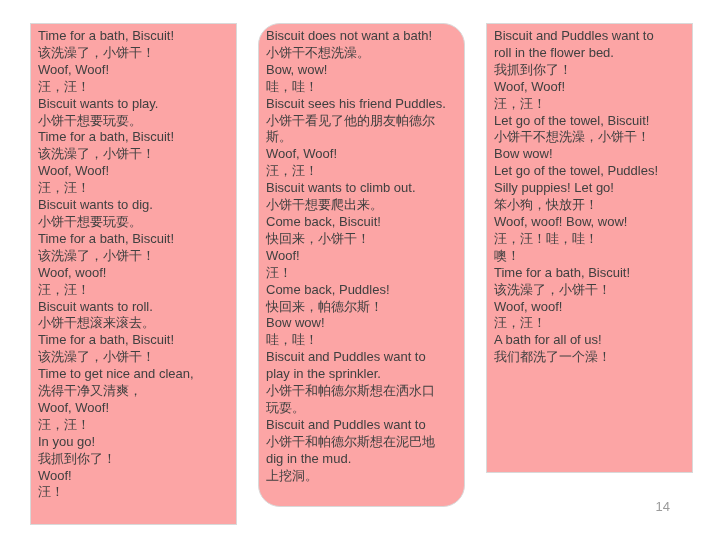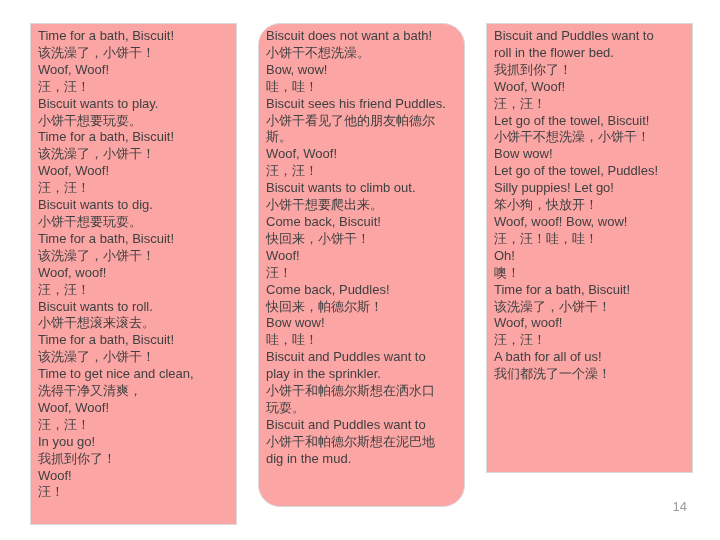"Oh!" div.line { html: <div>Oh!</div> -> none }
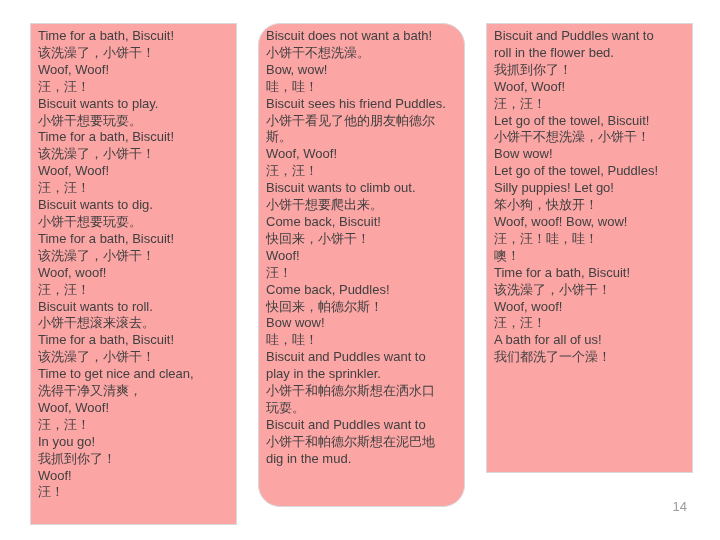"上挖洞。" div.line { html: none -> <div>上挖洞。</div> }
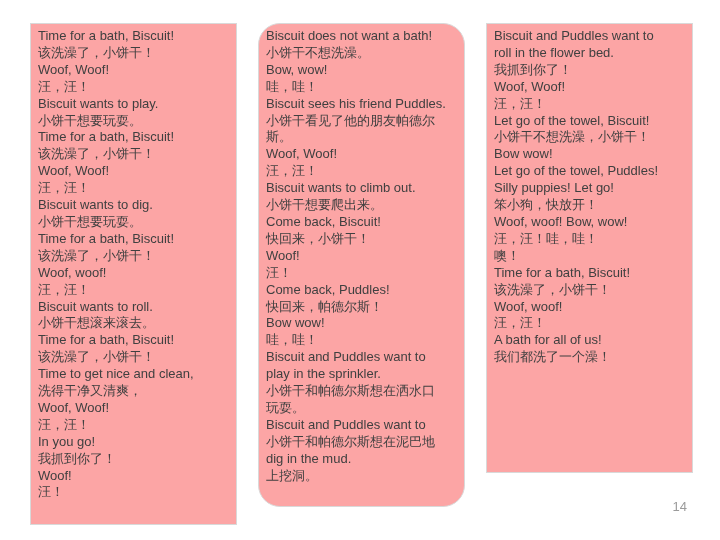"14" .page-number { right: 33px -> 50px }
